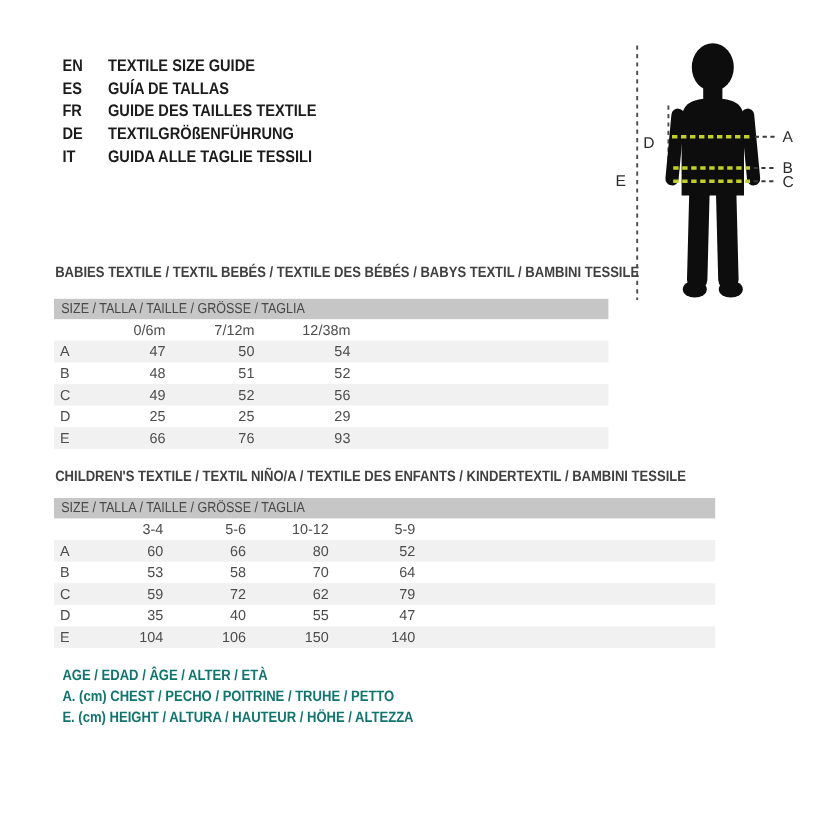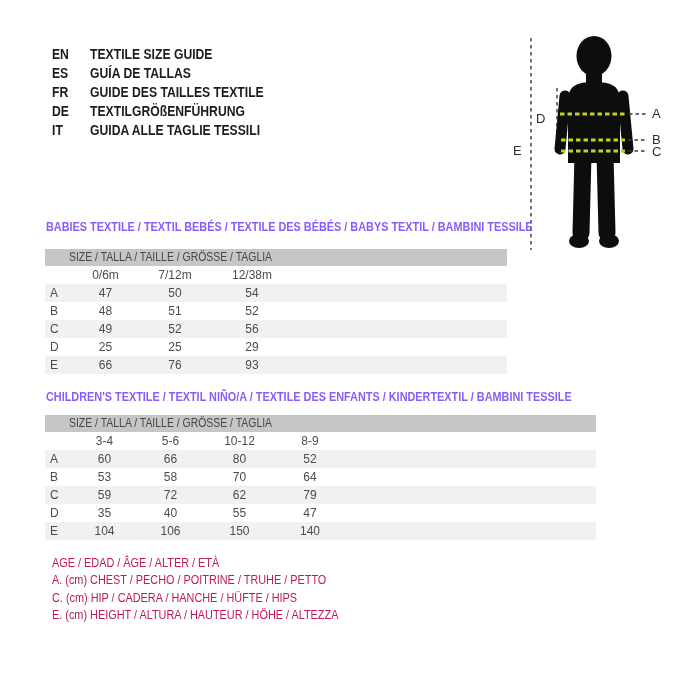"BABIES TEXTILE / TEXTIL BEBÉS" .sec-title { color: #8b5cf6 -> #404040 }
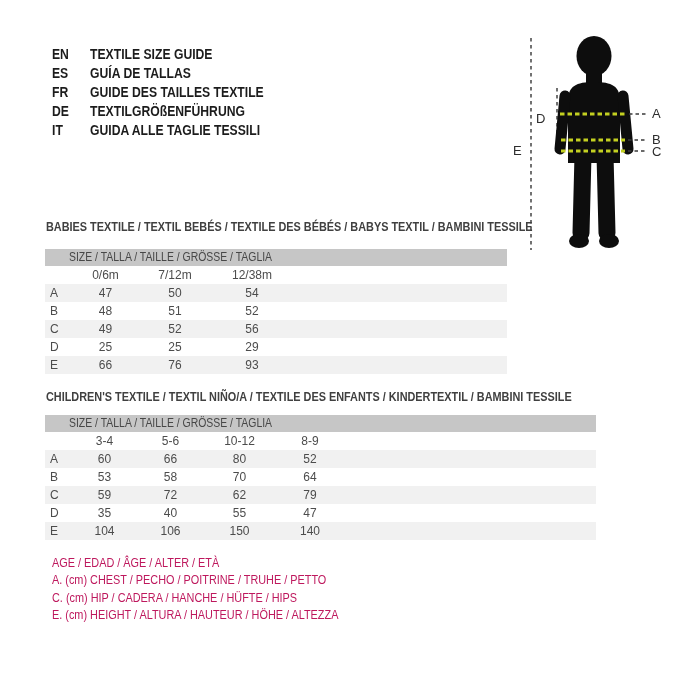"SIZE / TALLA / TAILLE" .t-bar { padding-left: 24px -> 6px }
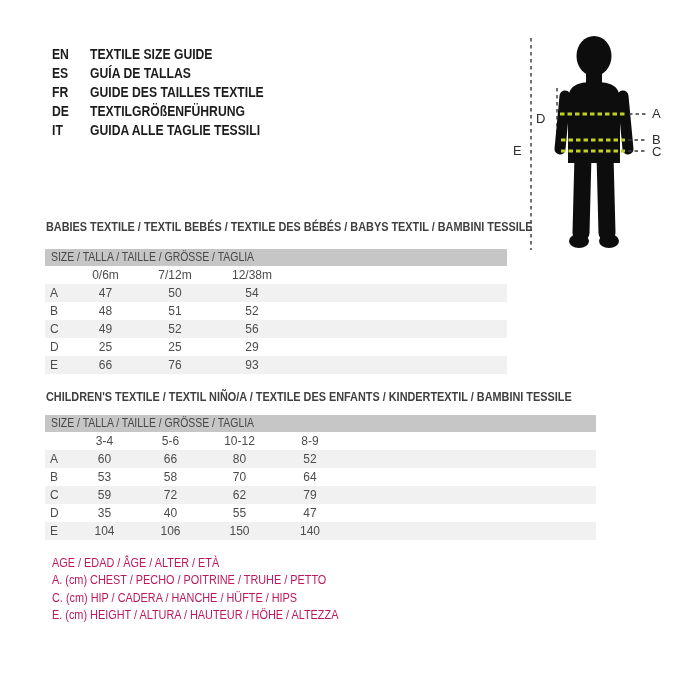"0/6m" .t-val { text-align: center -> right }
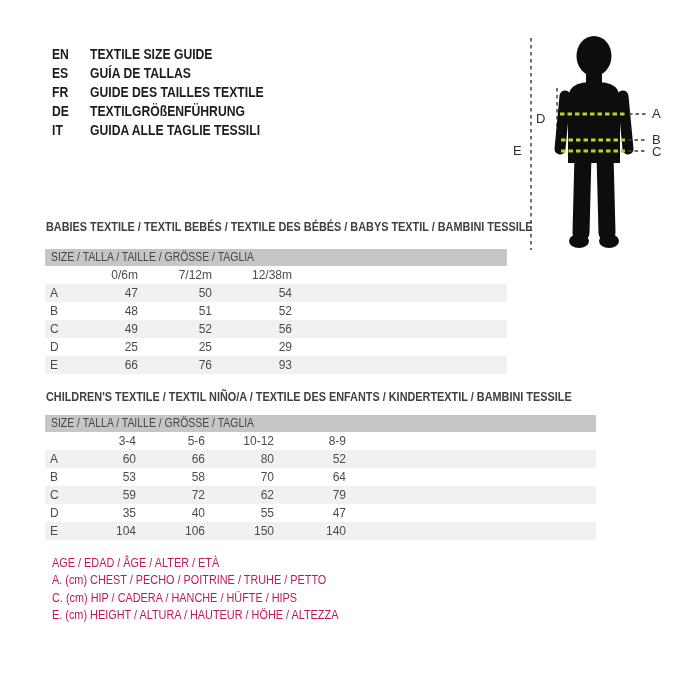"8-9" div.t-val { text: 8-9 -> 5-9 }
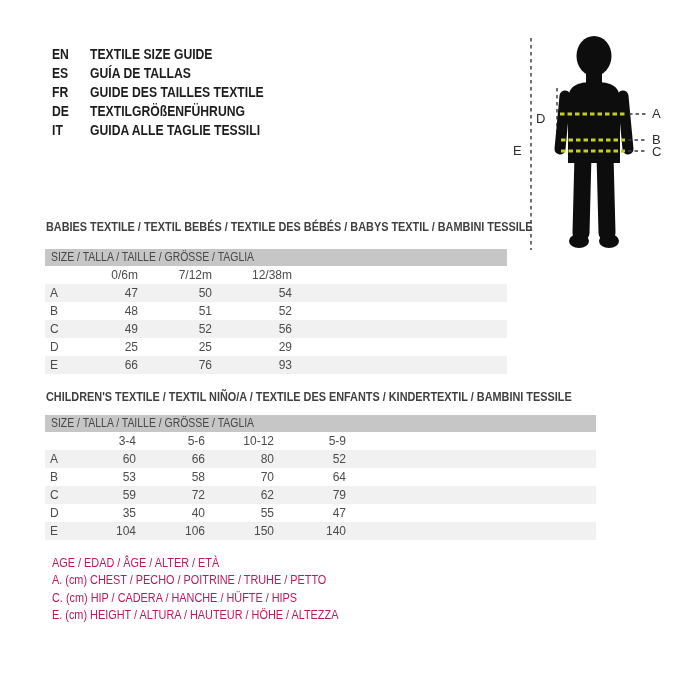"AGE / EDAD / ÂGE" .legend-line { color: #be185d -> #0f766e; font-weight: 400 -> 700 }
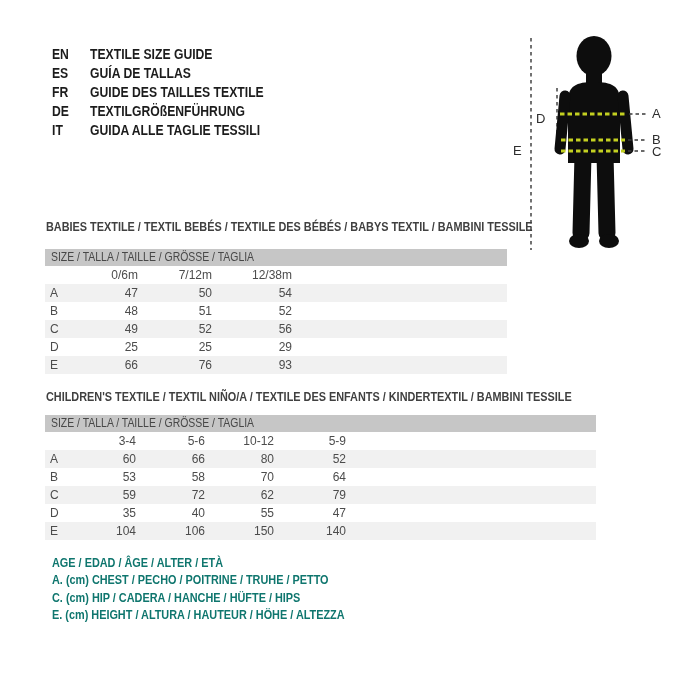"C. (cm) HIP / CADERA" div.legend-line { html: <div><span>C. (cm) HIP / CADERA / HANCHE / HÜFTE / HIPS</span></div> -> none }
